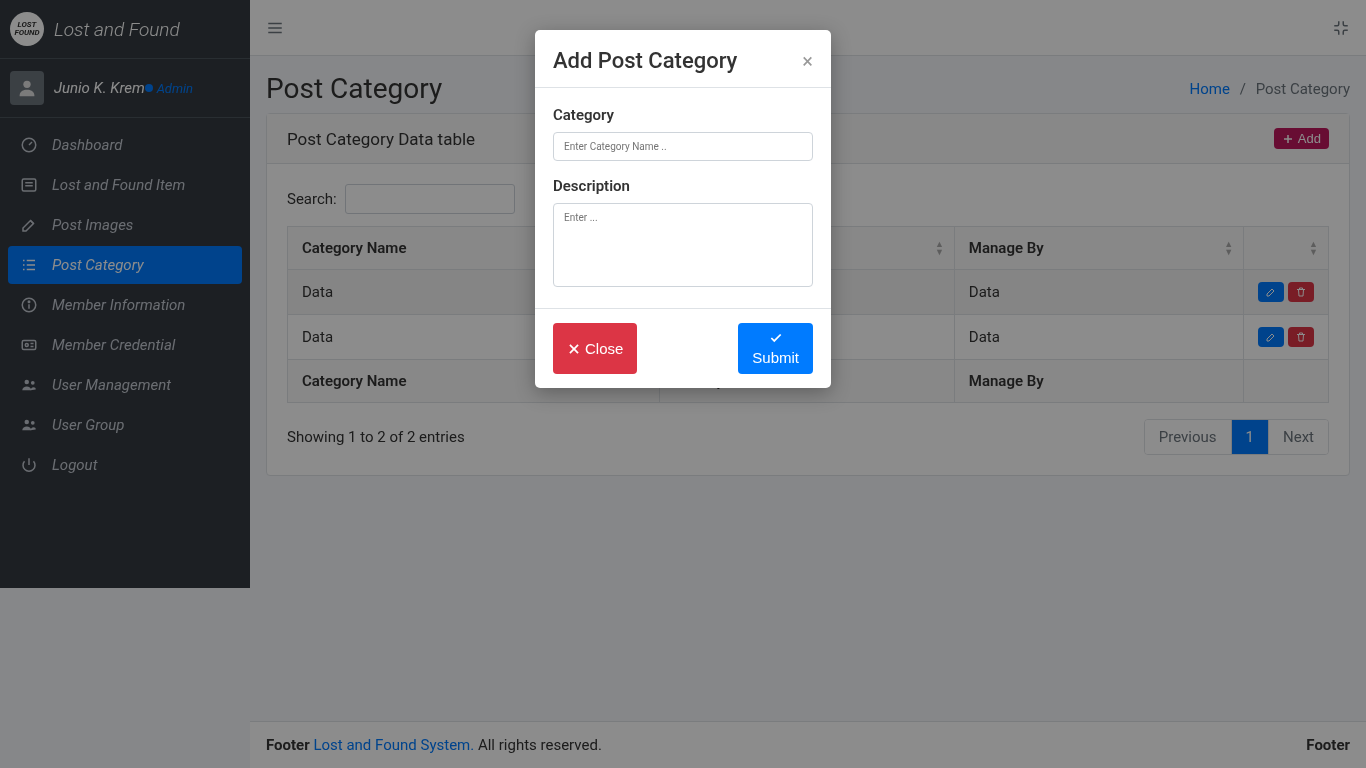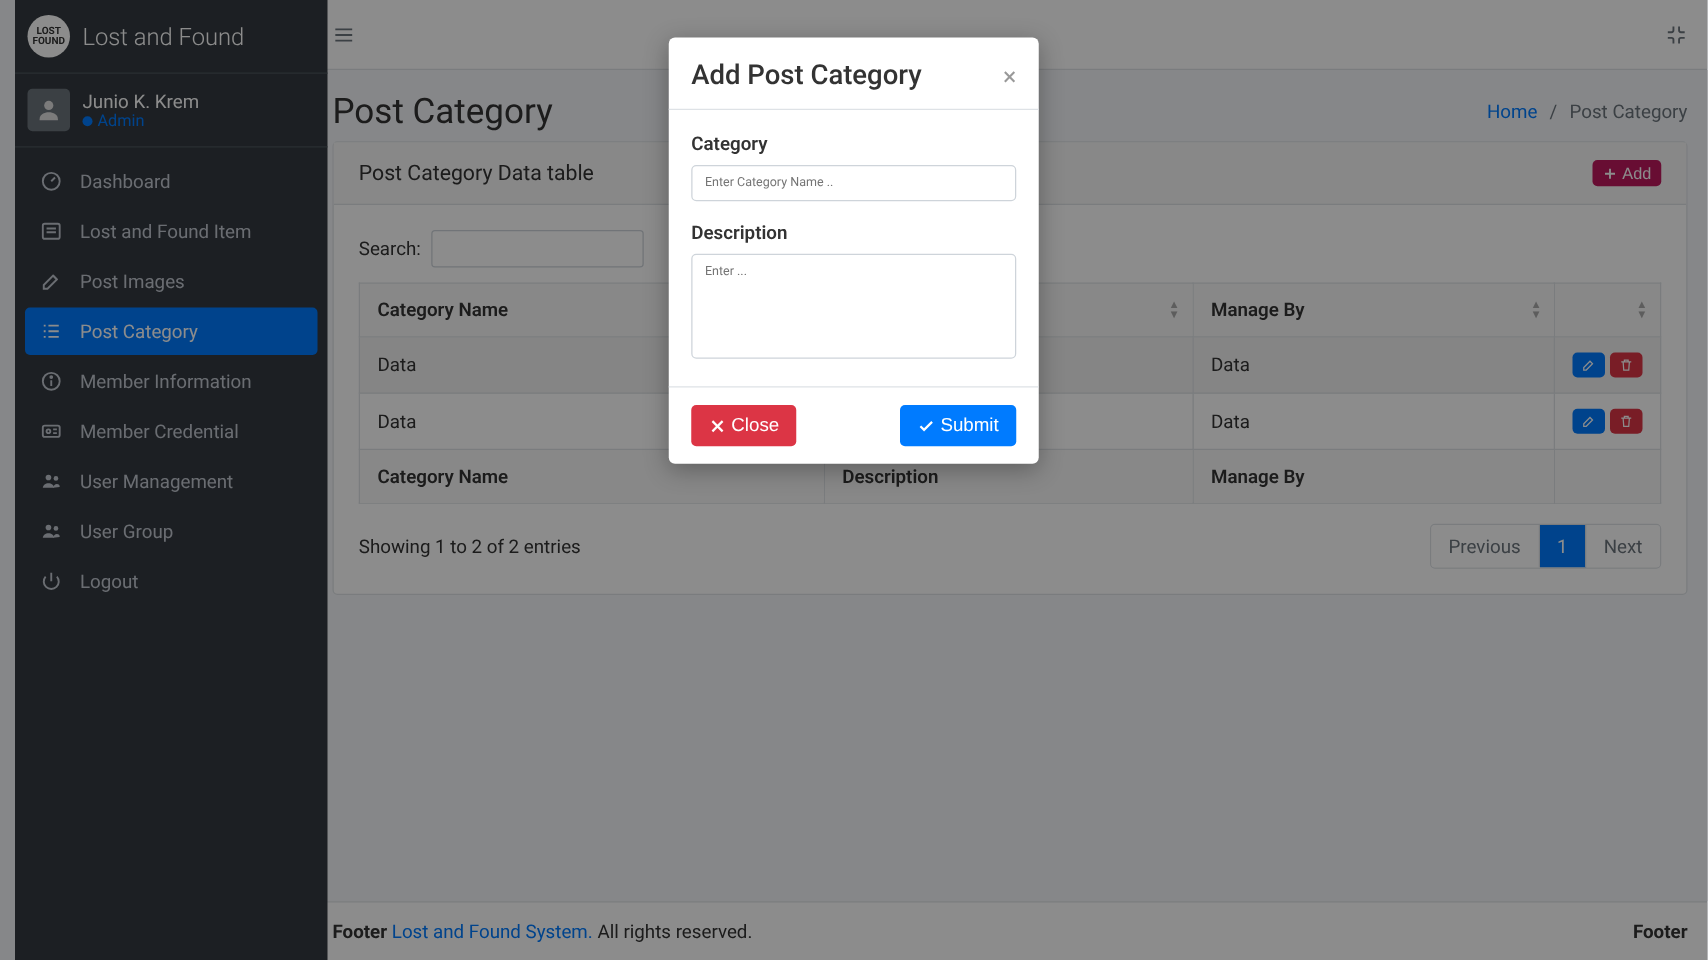"LOST" .sidebar { font-style: none -> italic; height: 768px -> 588px; left: 12px -> 0 }
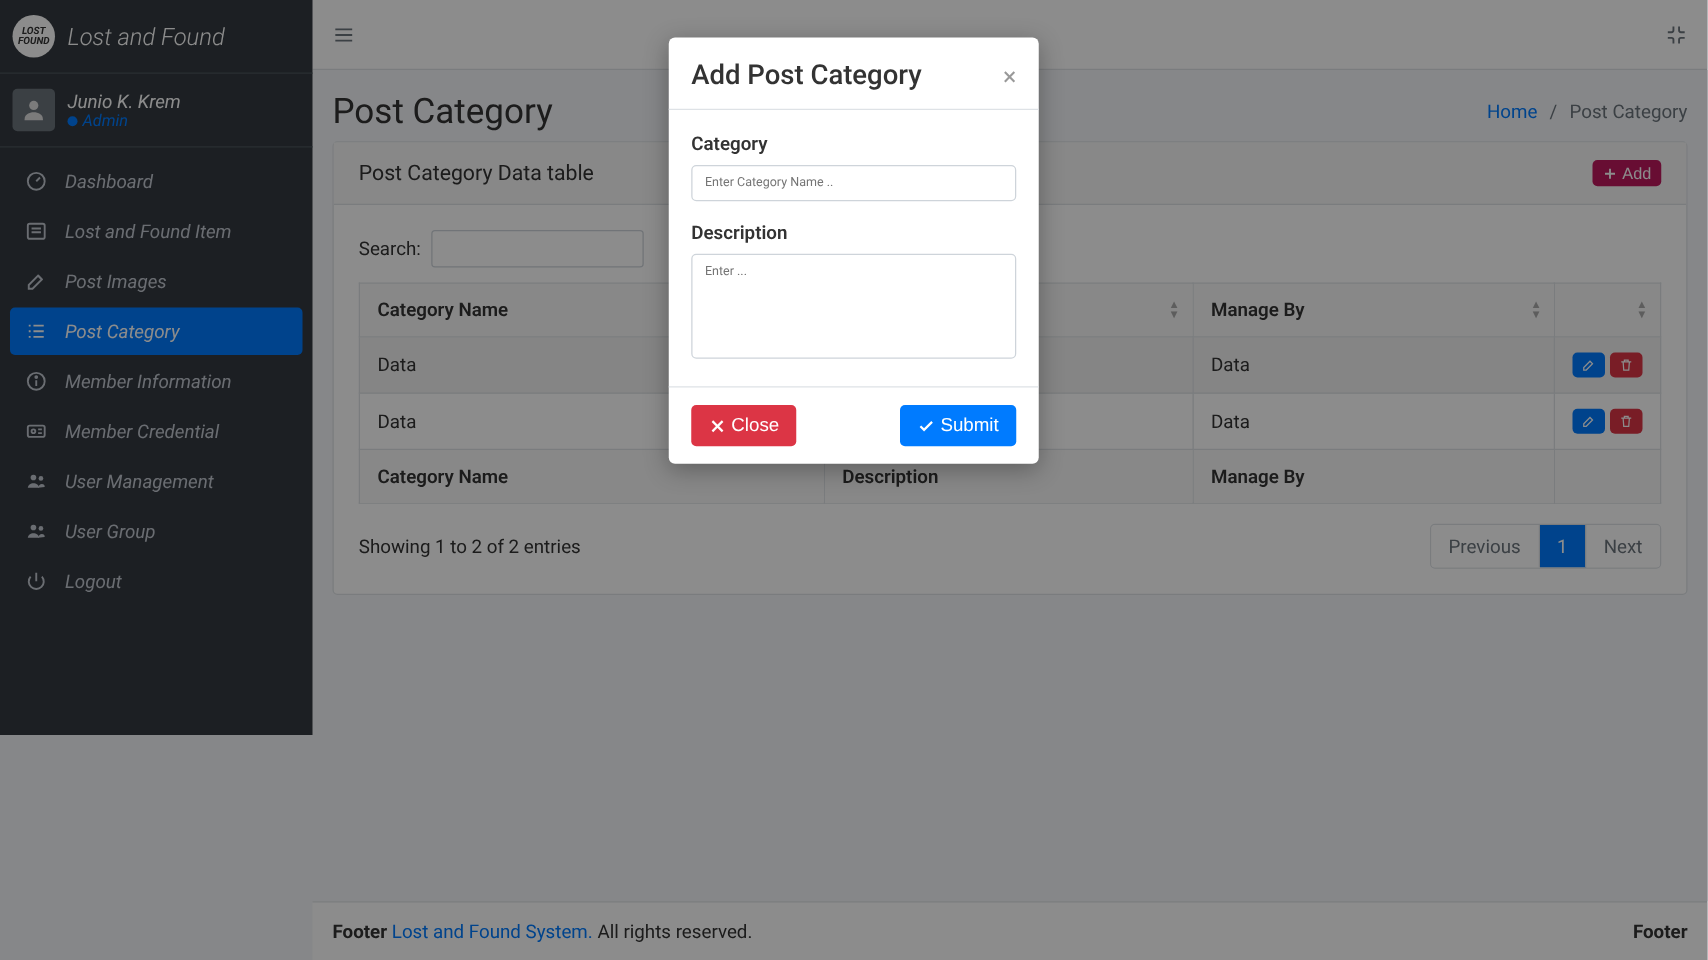"Junio K. Krem" .user-info { flex-direction: column -> row }
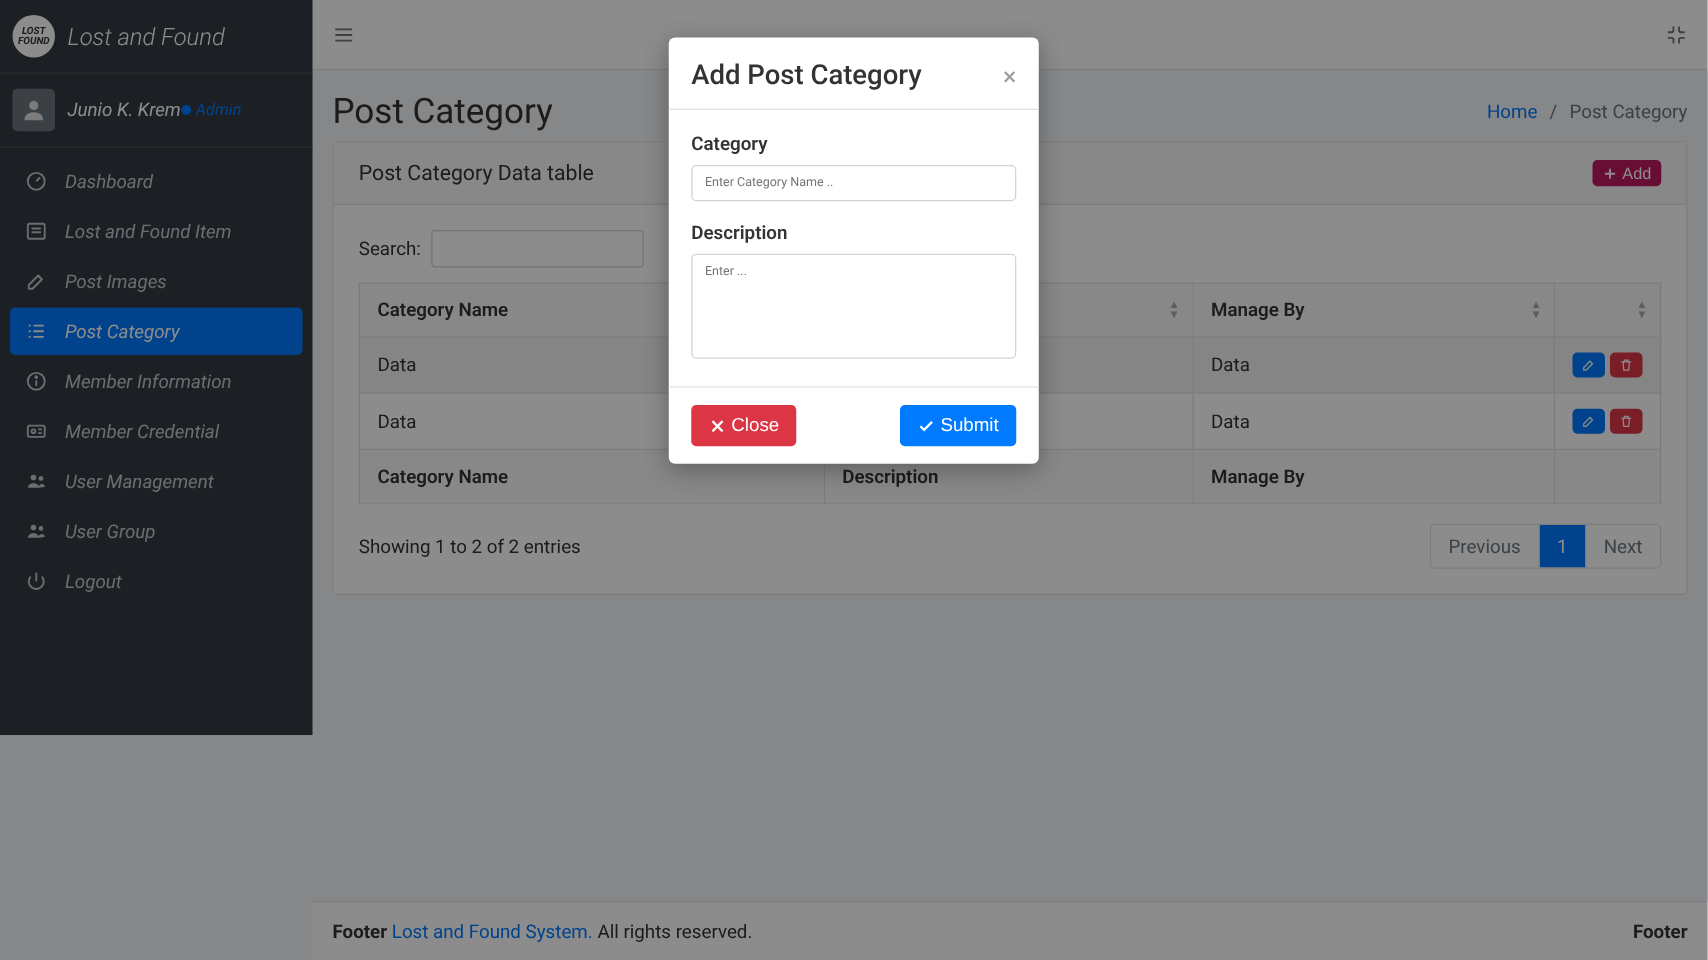"Submit" .btn-primary { flex-direction: none -> column }
